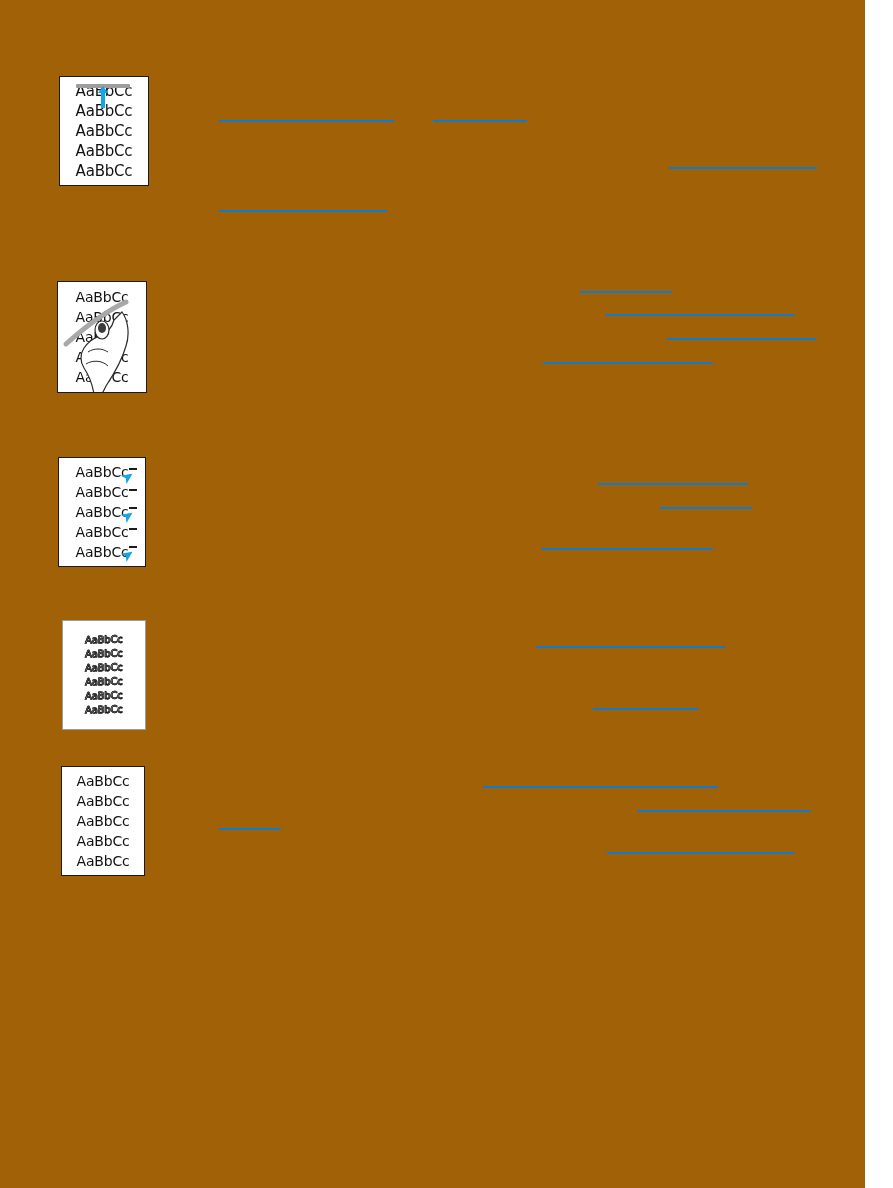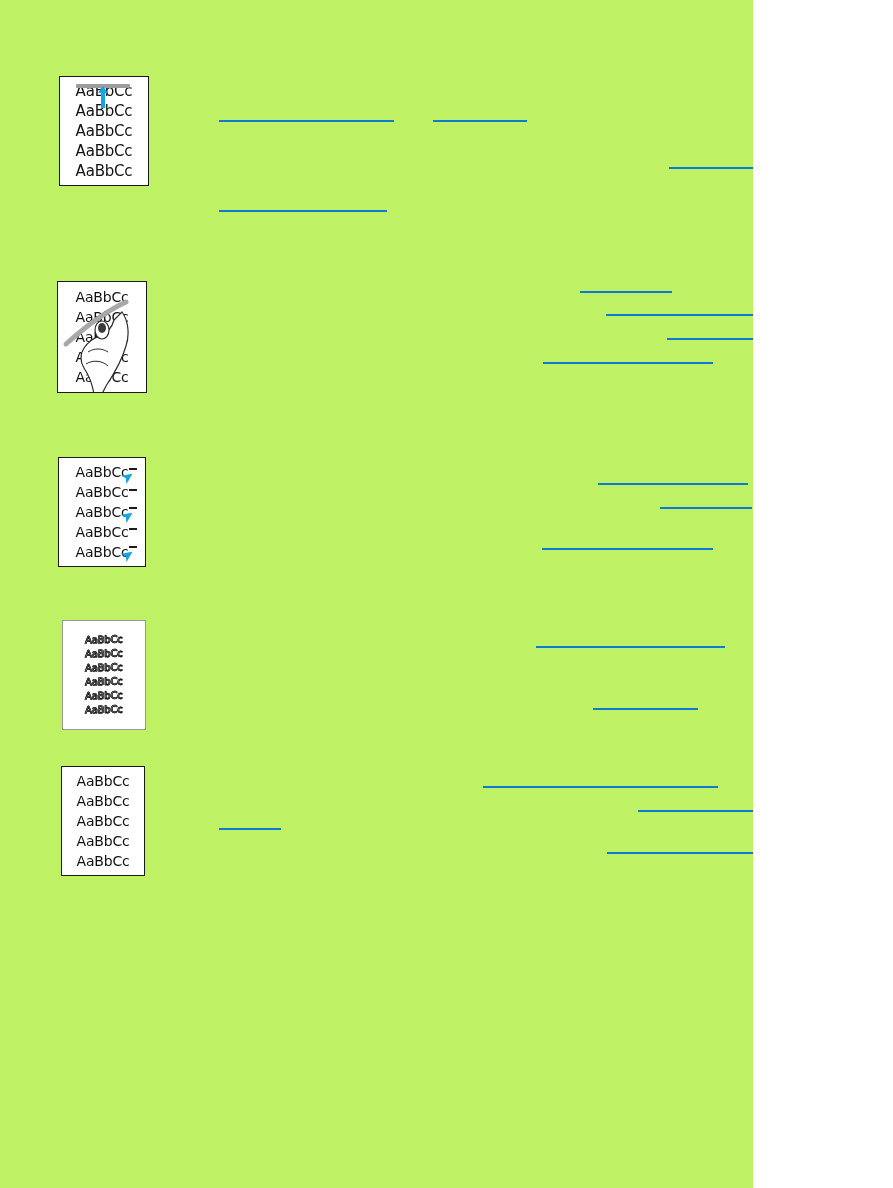"AaBbCc" #page { background: #bef264 -> #a16207; width: 753px -> 865px }
